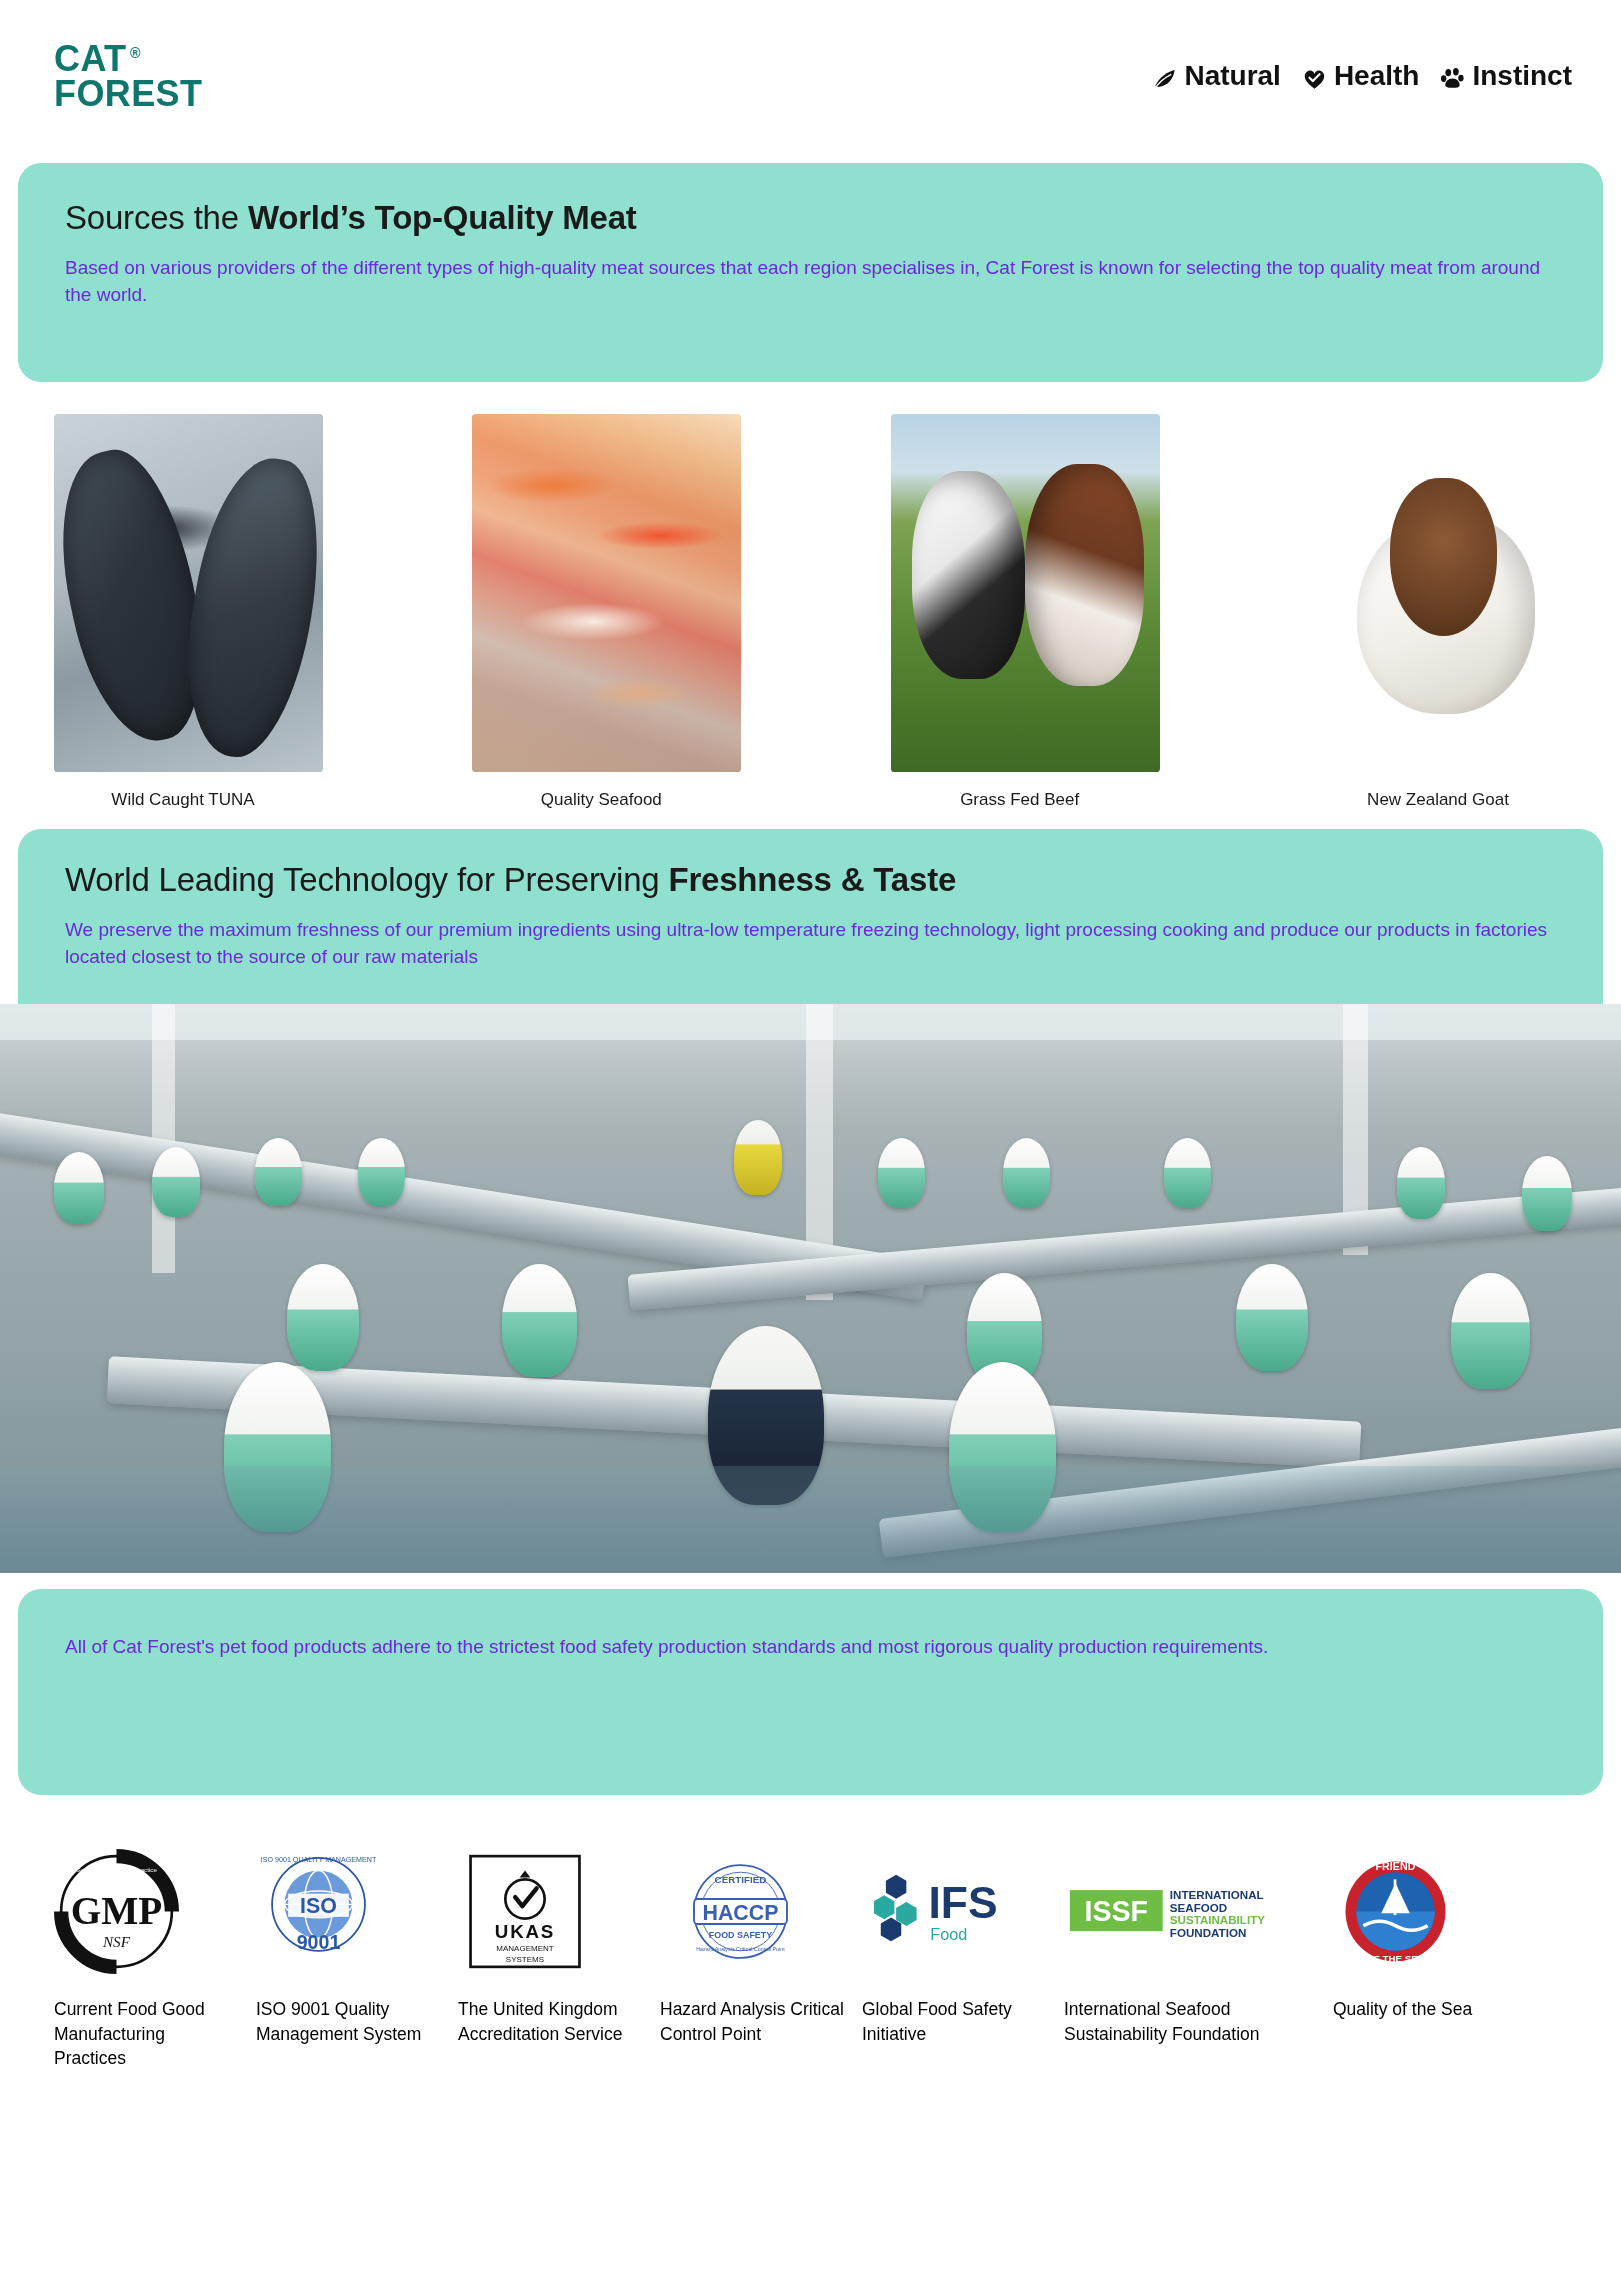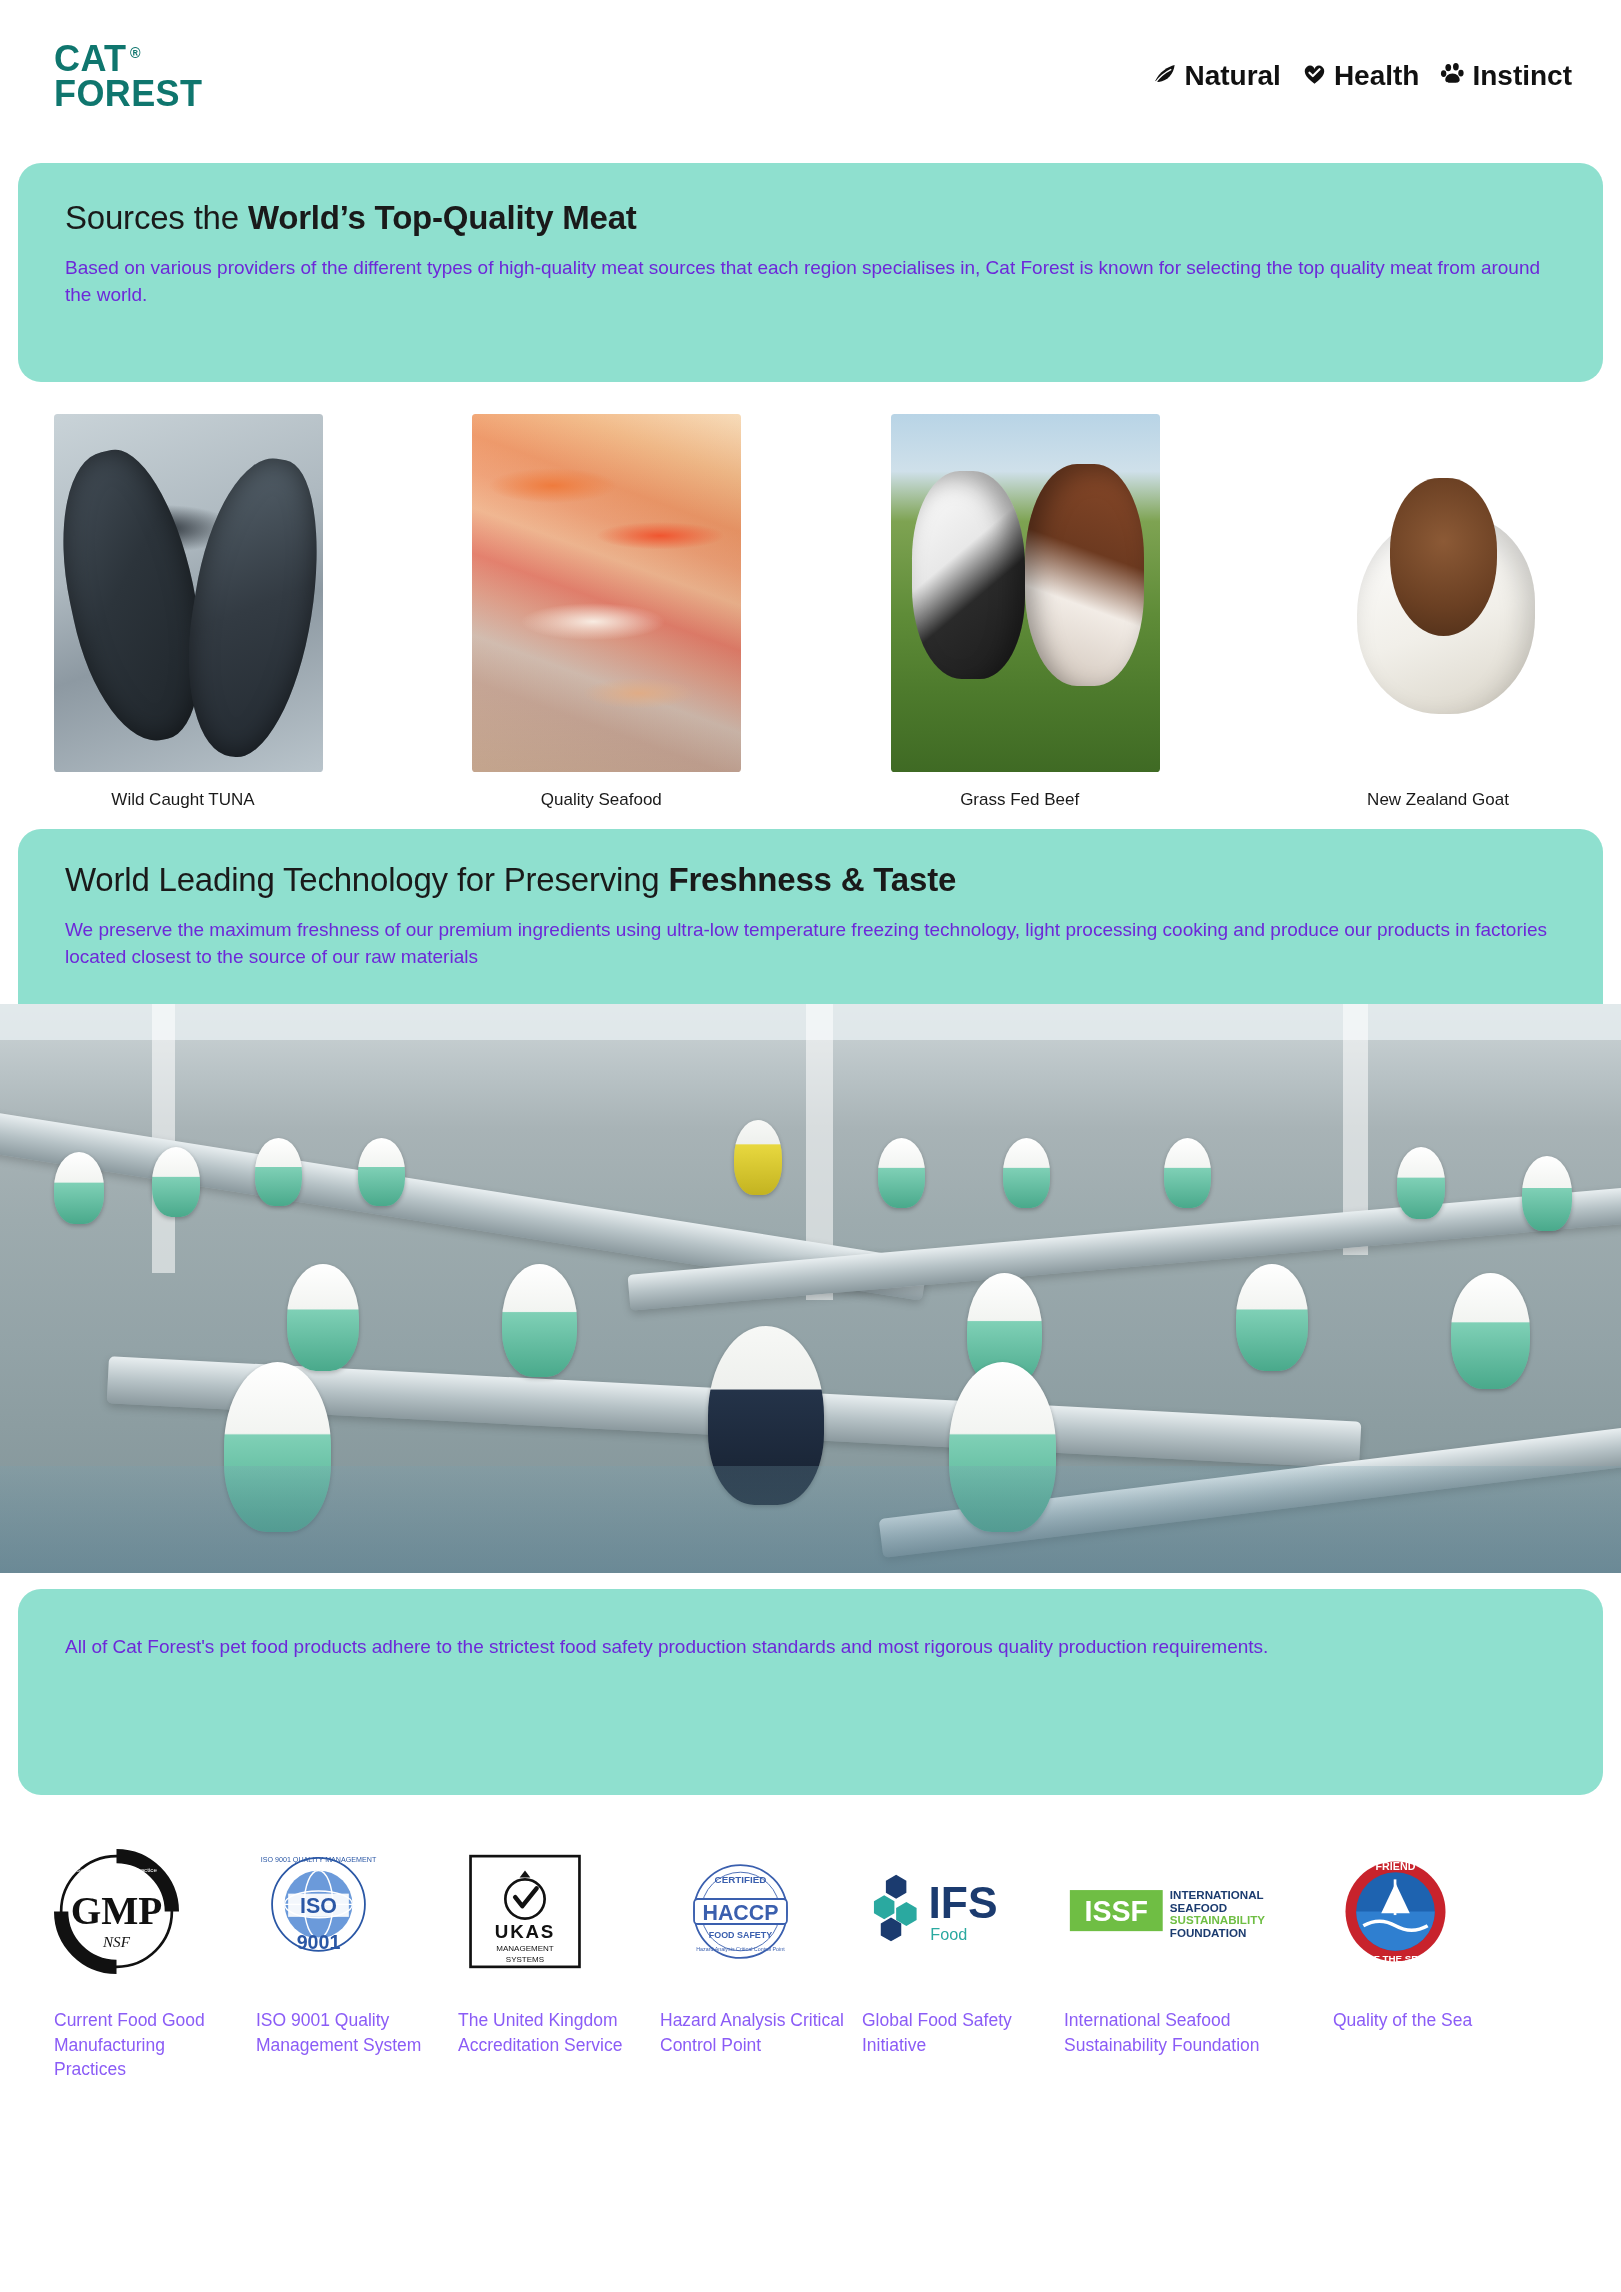"Natural" .tagline .tg-item { align-items: flex-start -> flex-end }
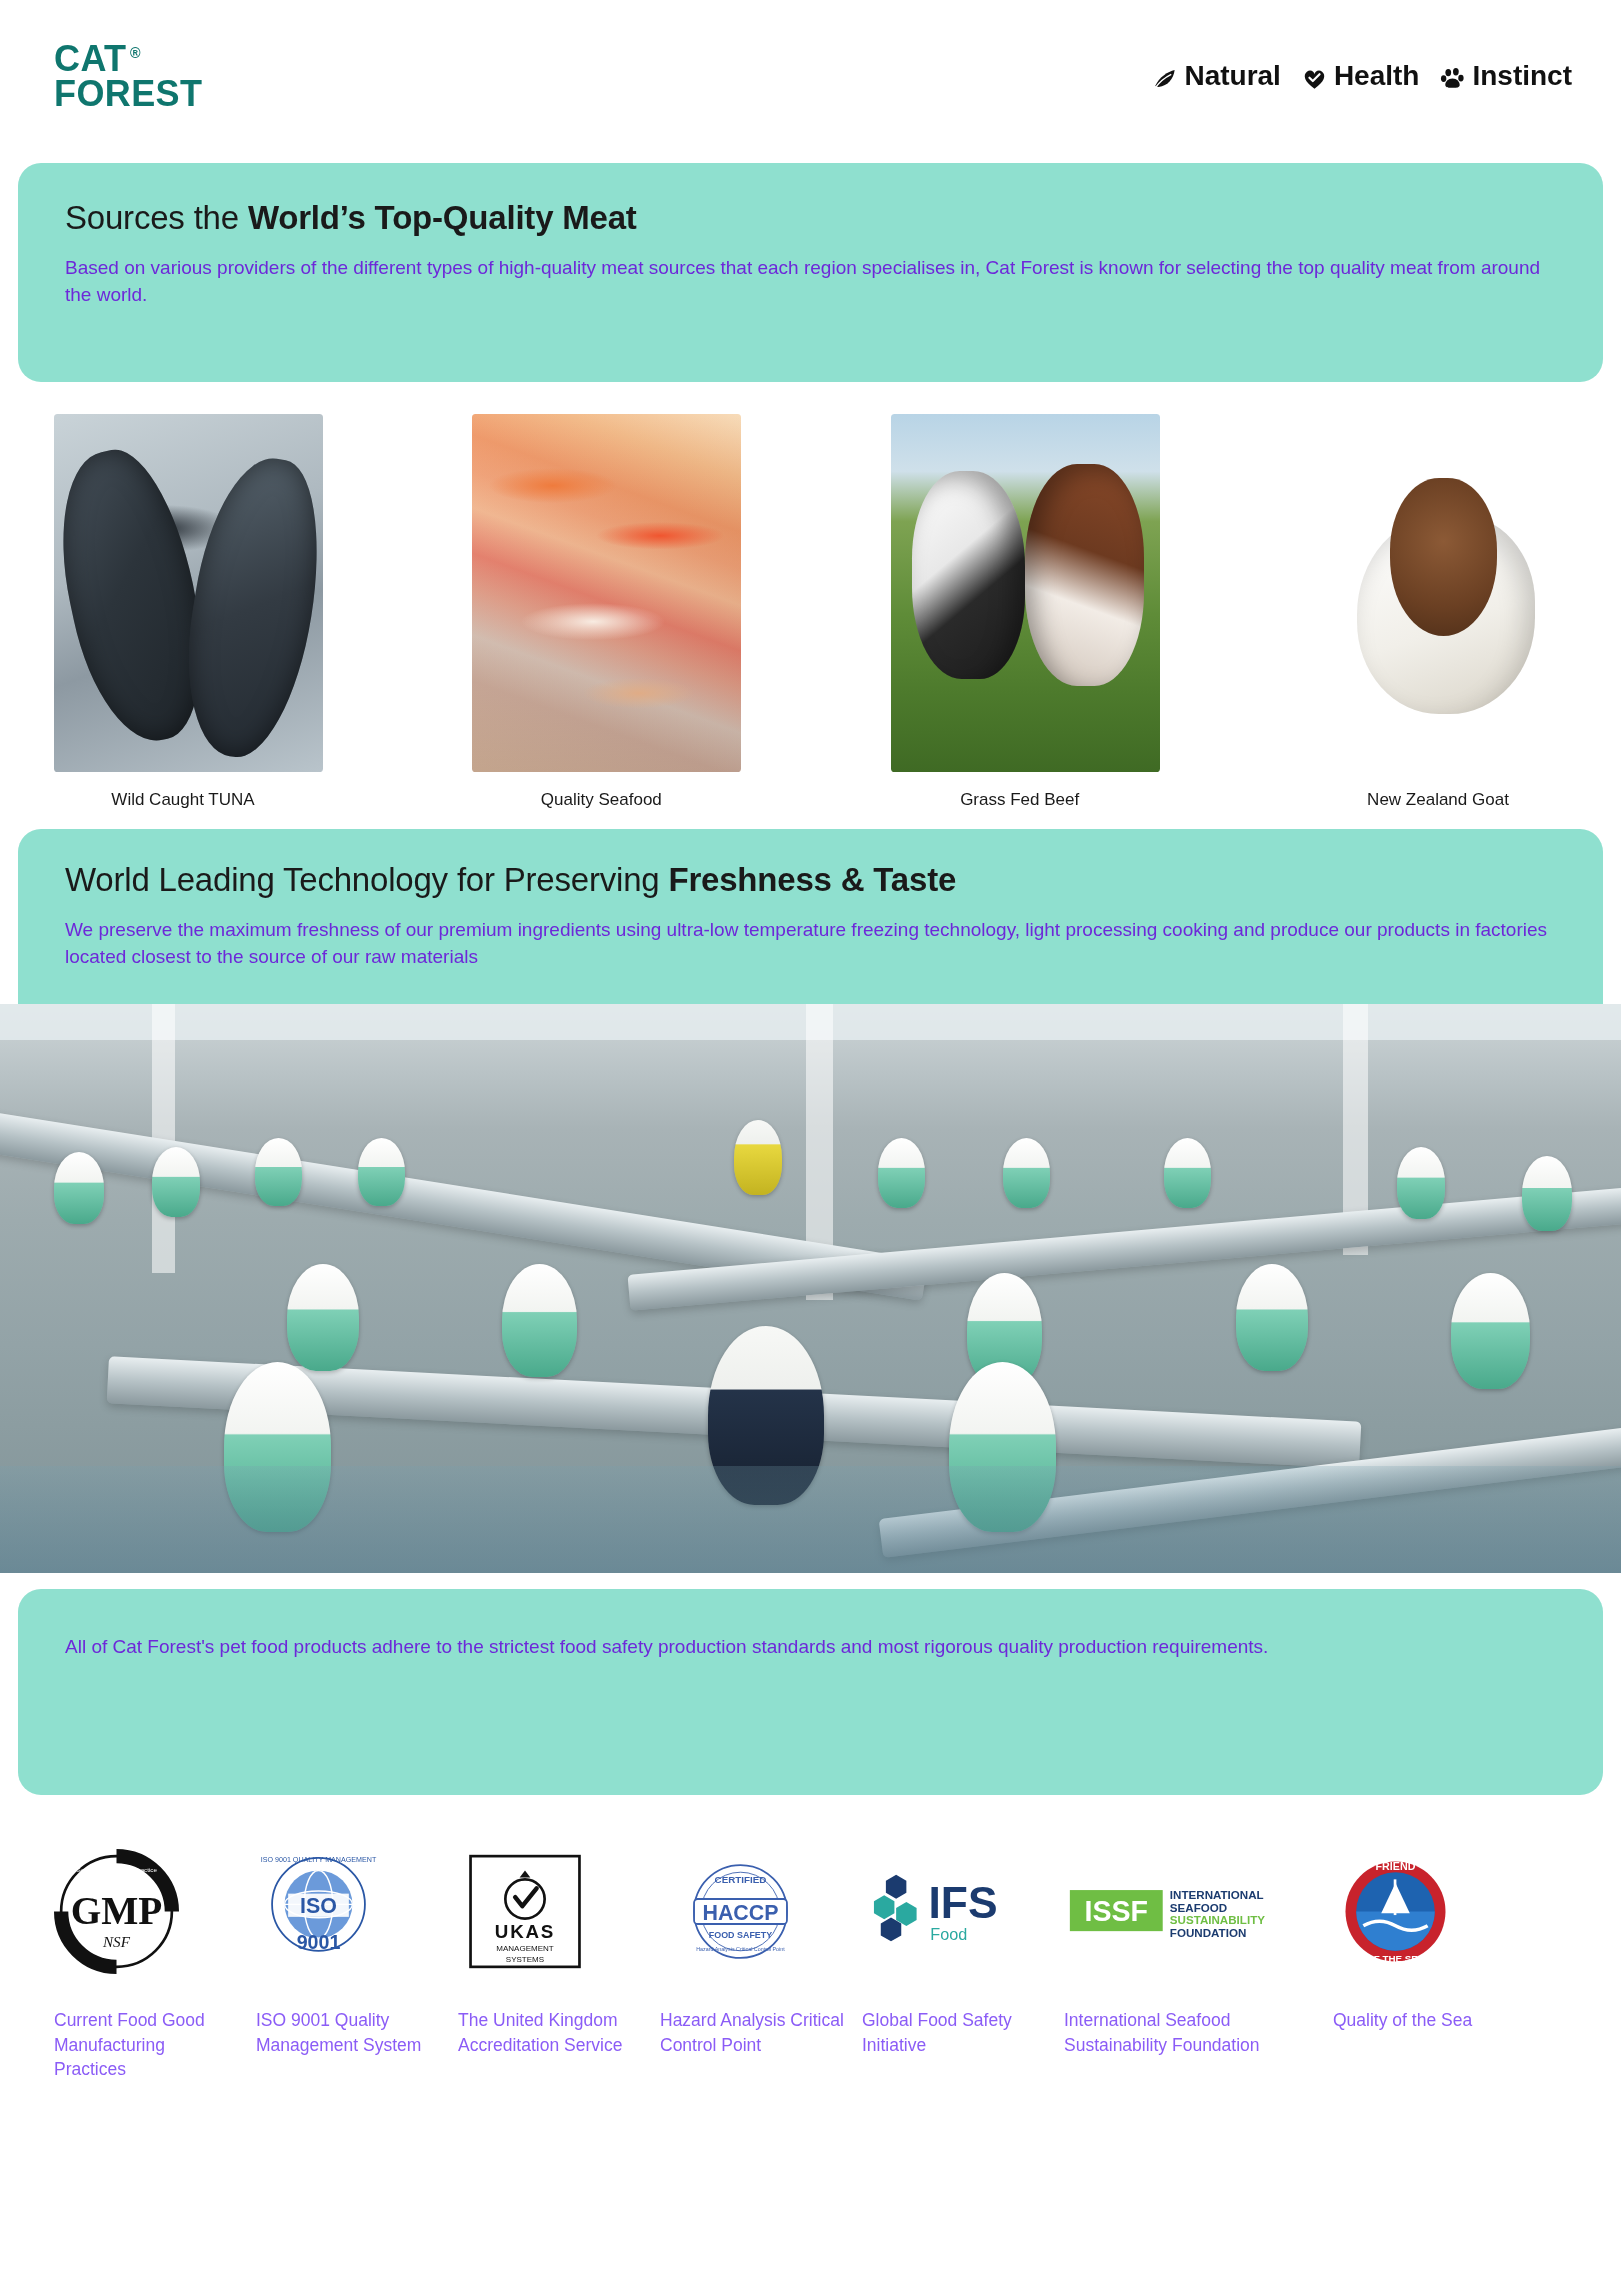"Current Food Good Manufacturing" .cert-label { color: #8b5cf6 -> #000000; margin-top: 34px -> 23px }
